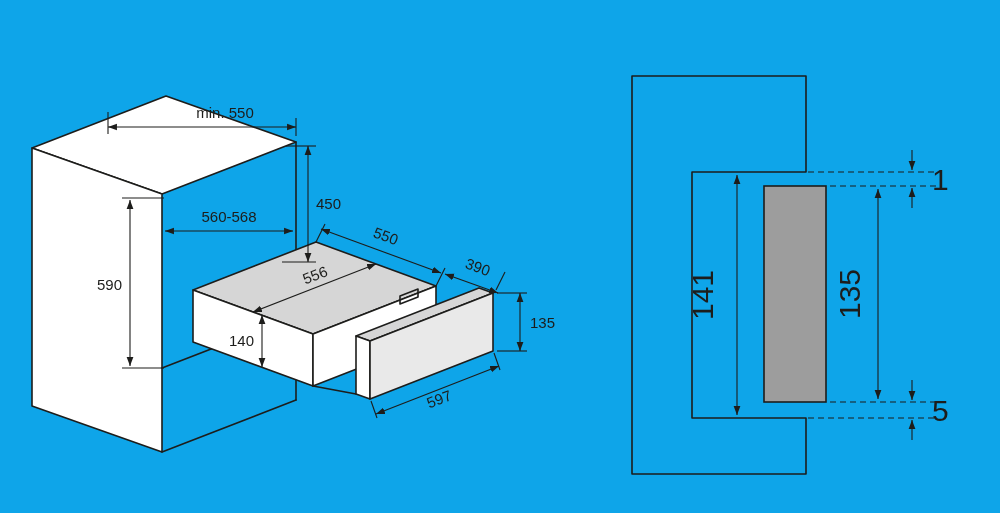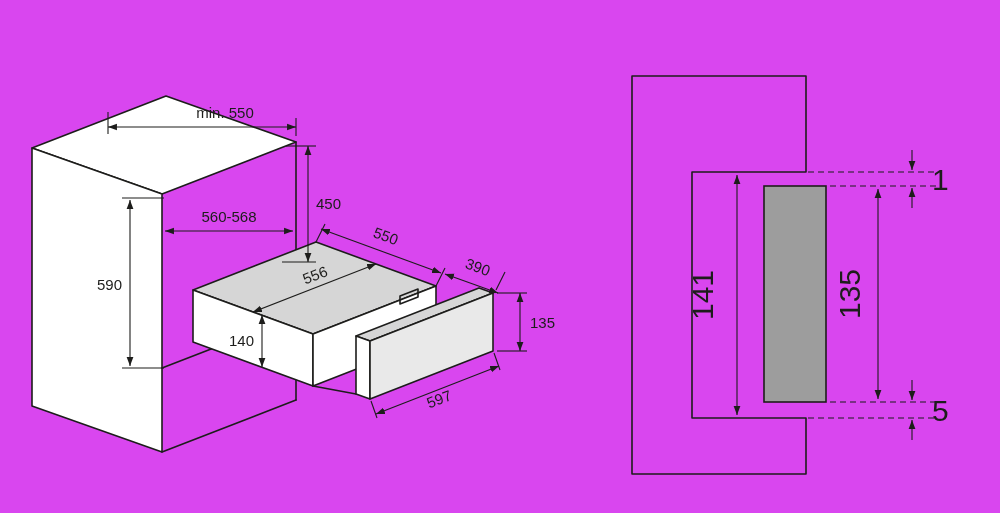"min. 550" .stage { background: #d946ef -> #0ea5e9 }
